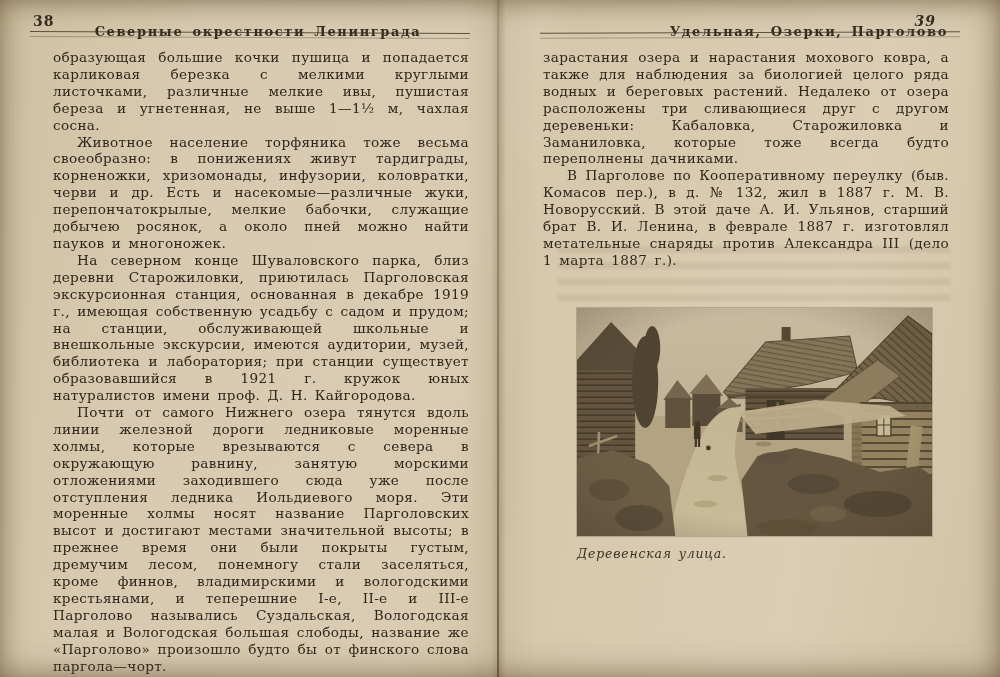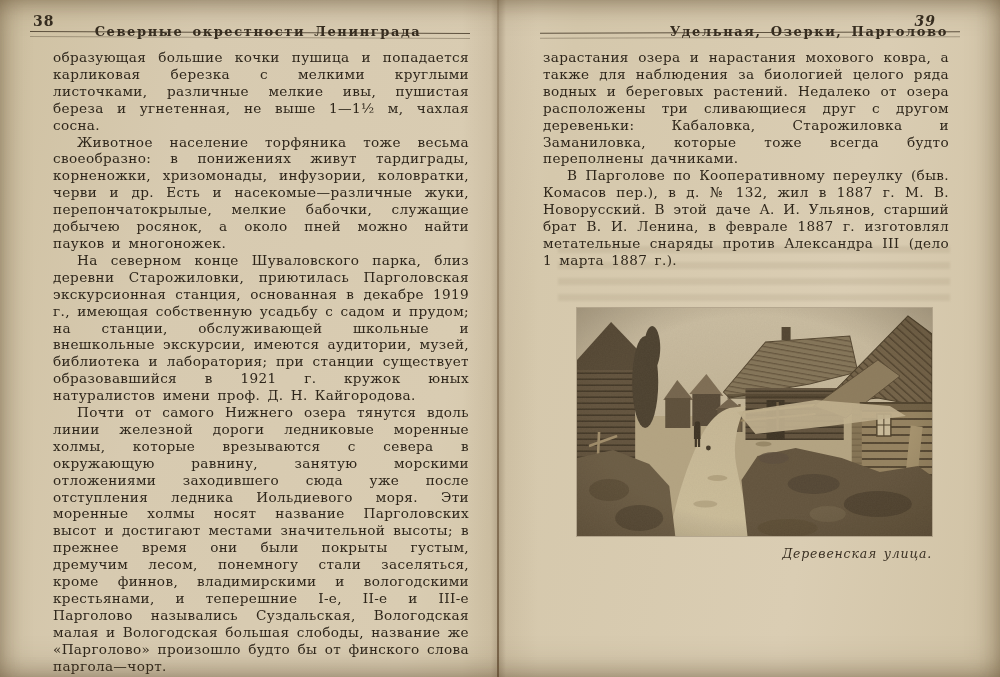"Деревенская улица." .photo-caption { text-align: right -> left }
